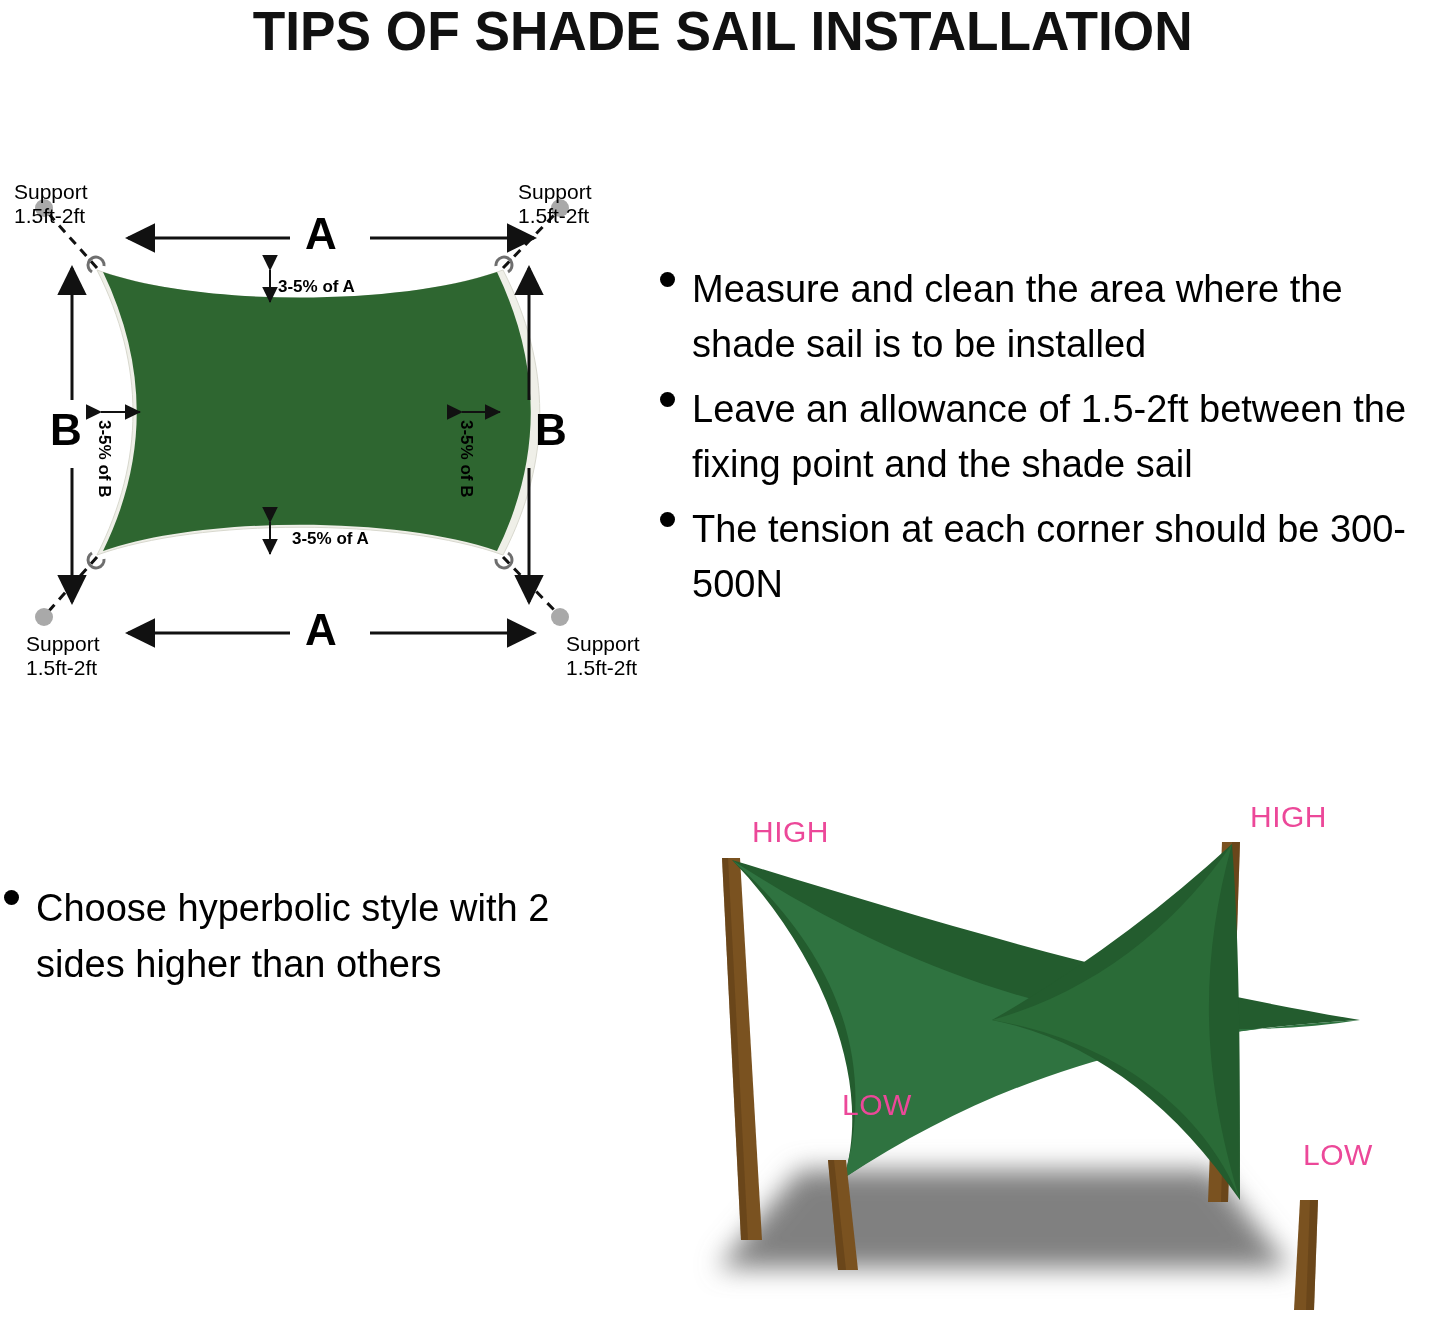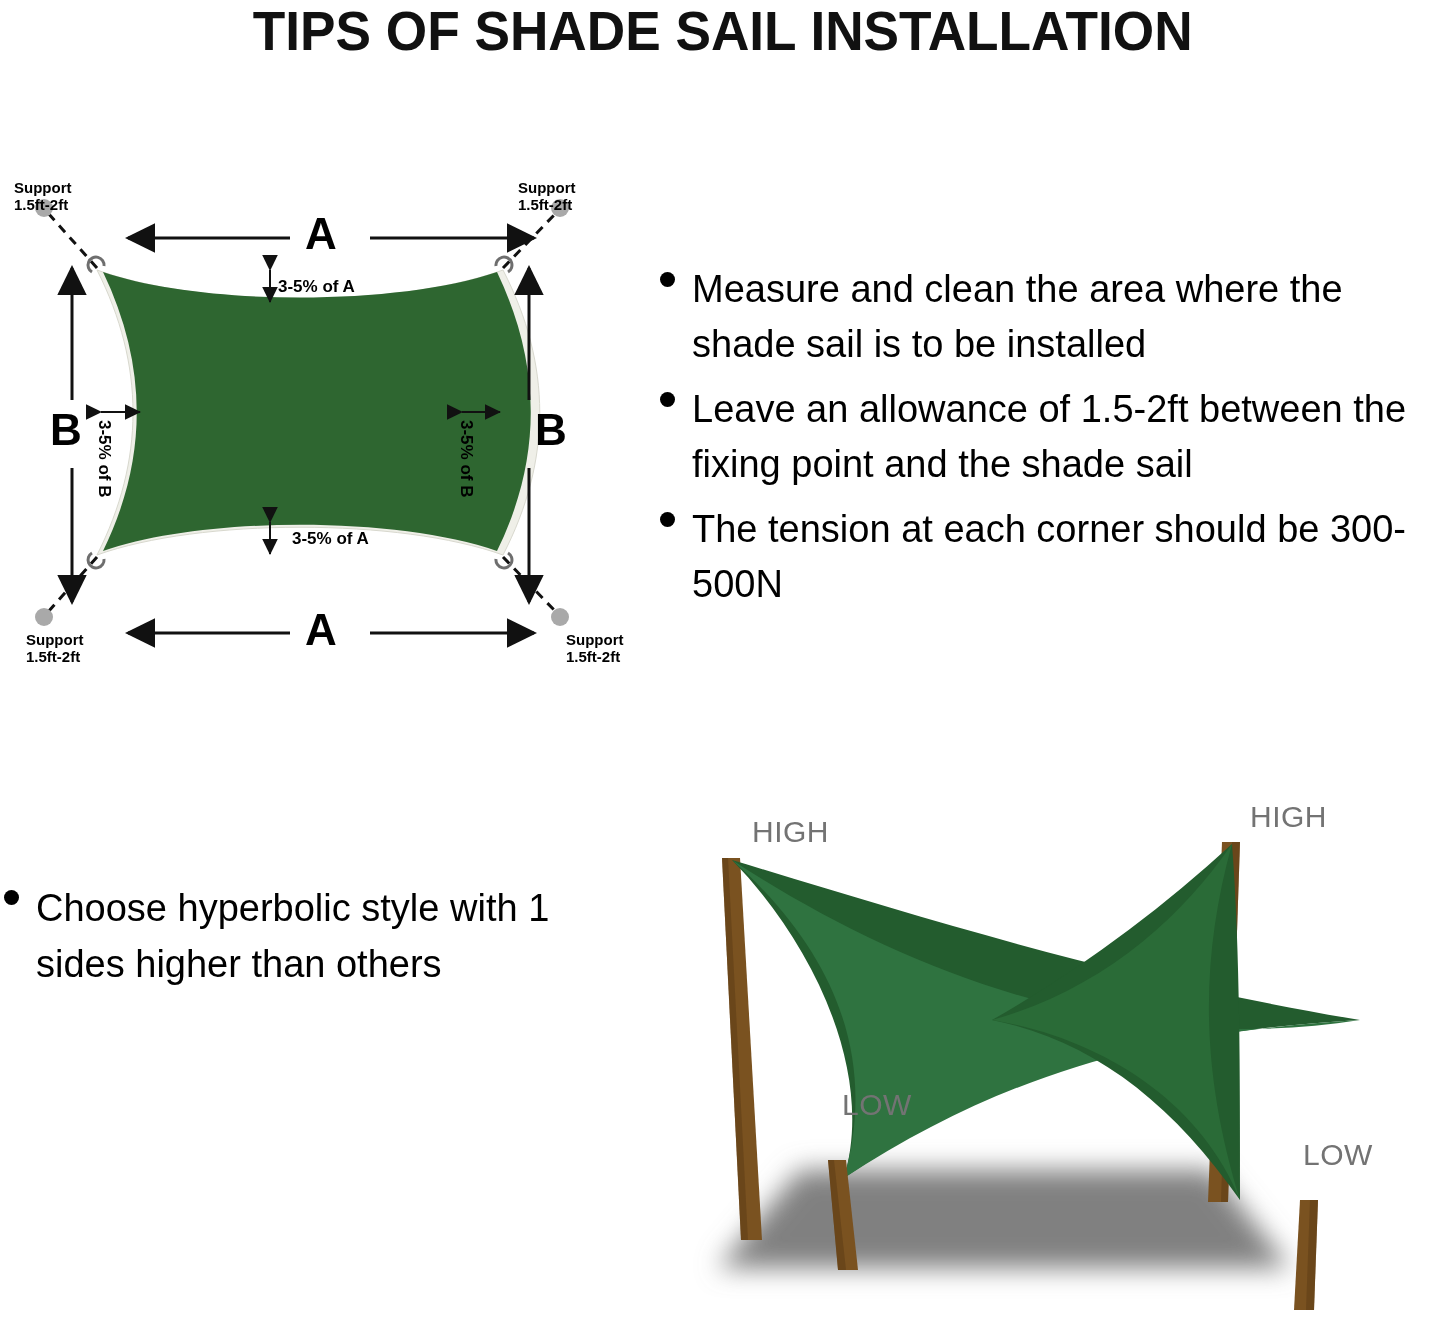"Support" .sup-label { font-size: 15px -> 21px; font-weight: 700 -> 400 }
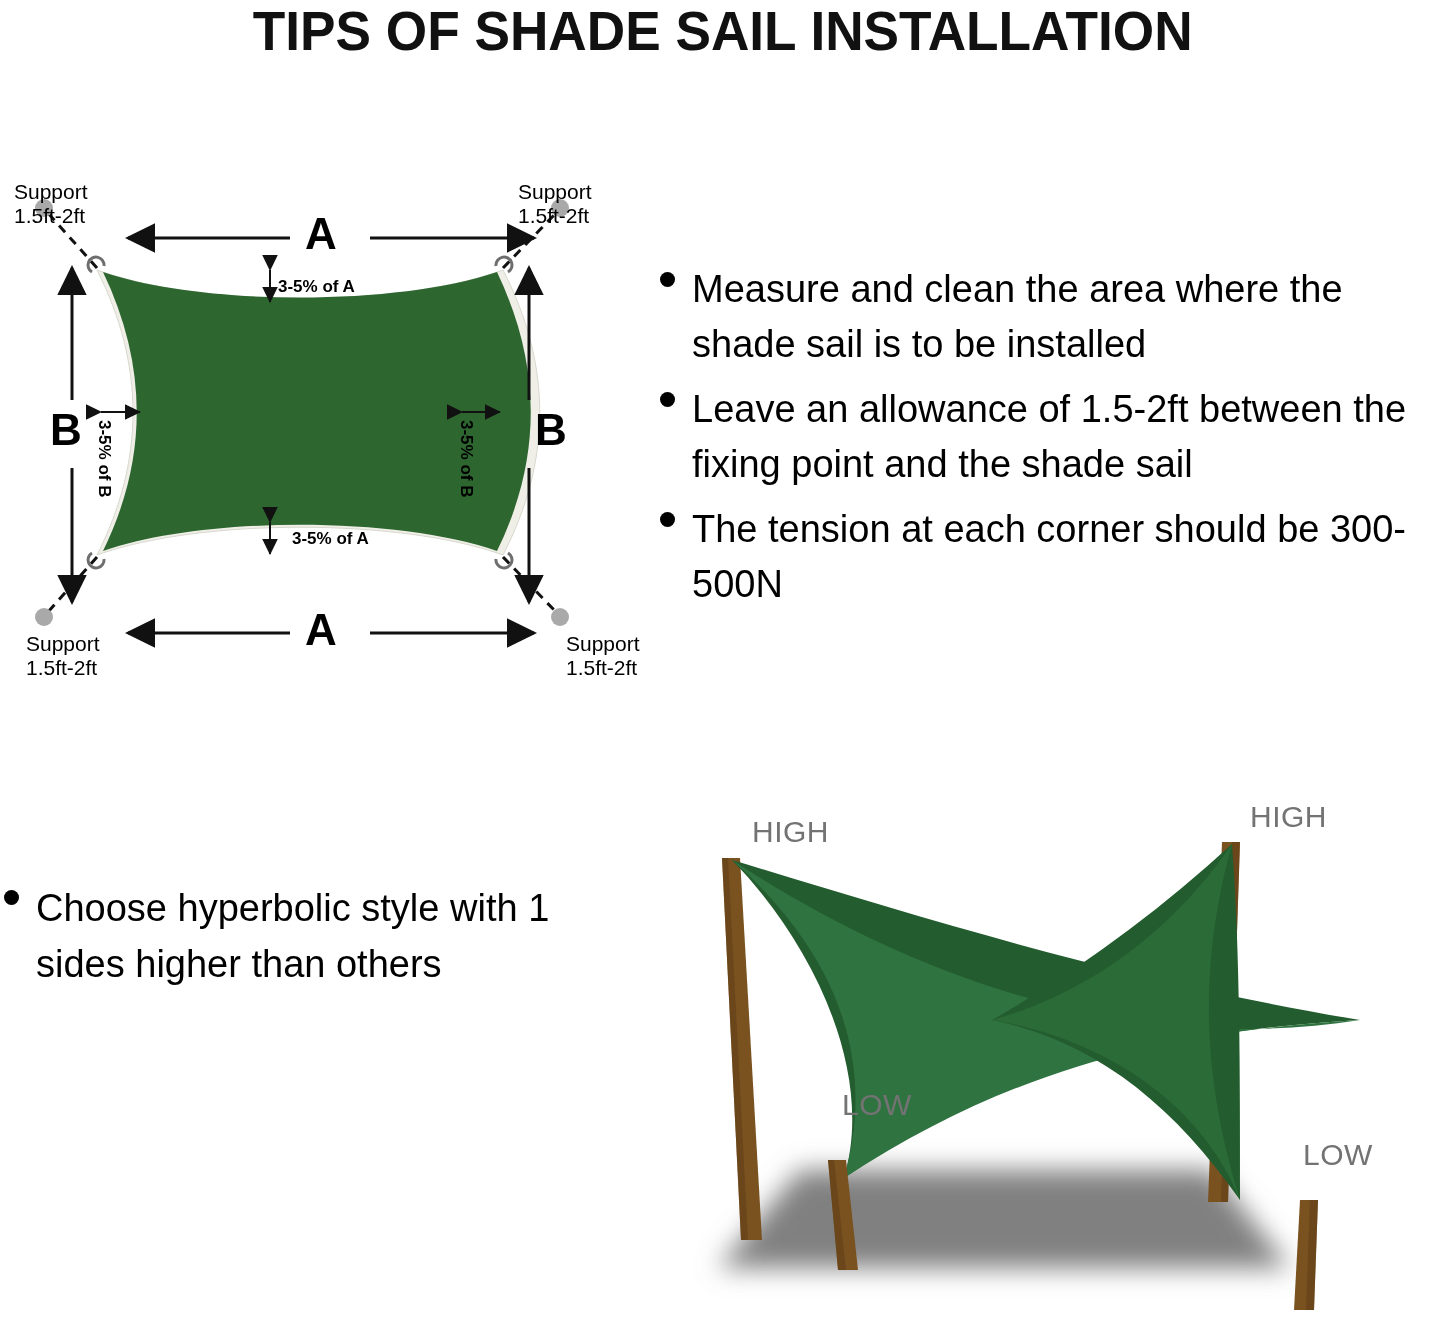"HIGH" .hl-label { color: #737373 -> #ec4899 }
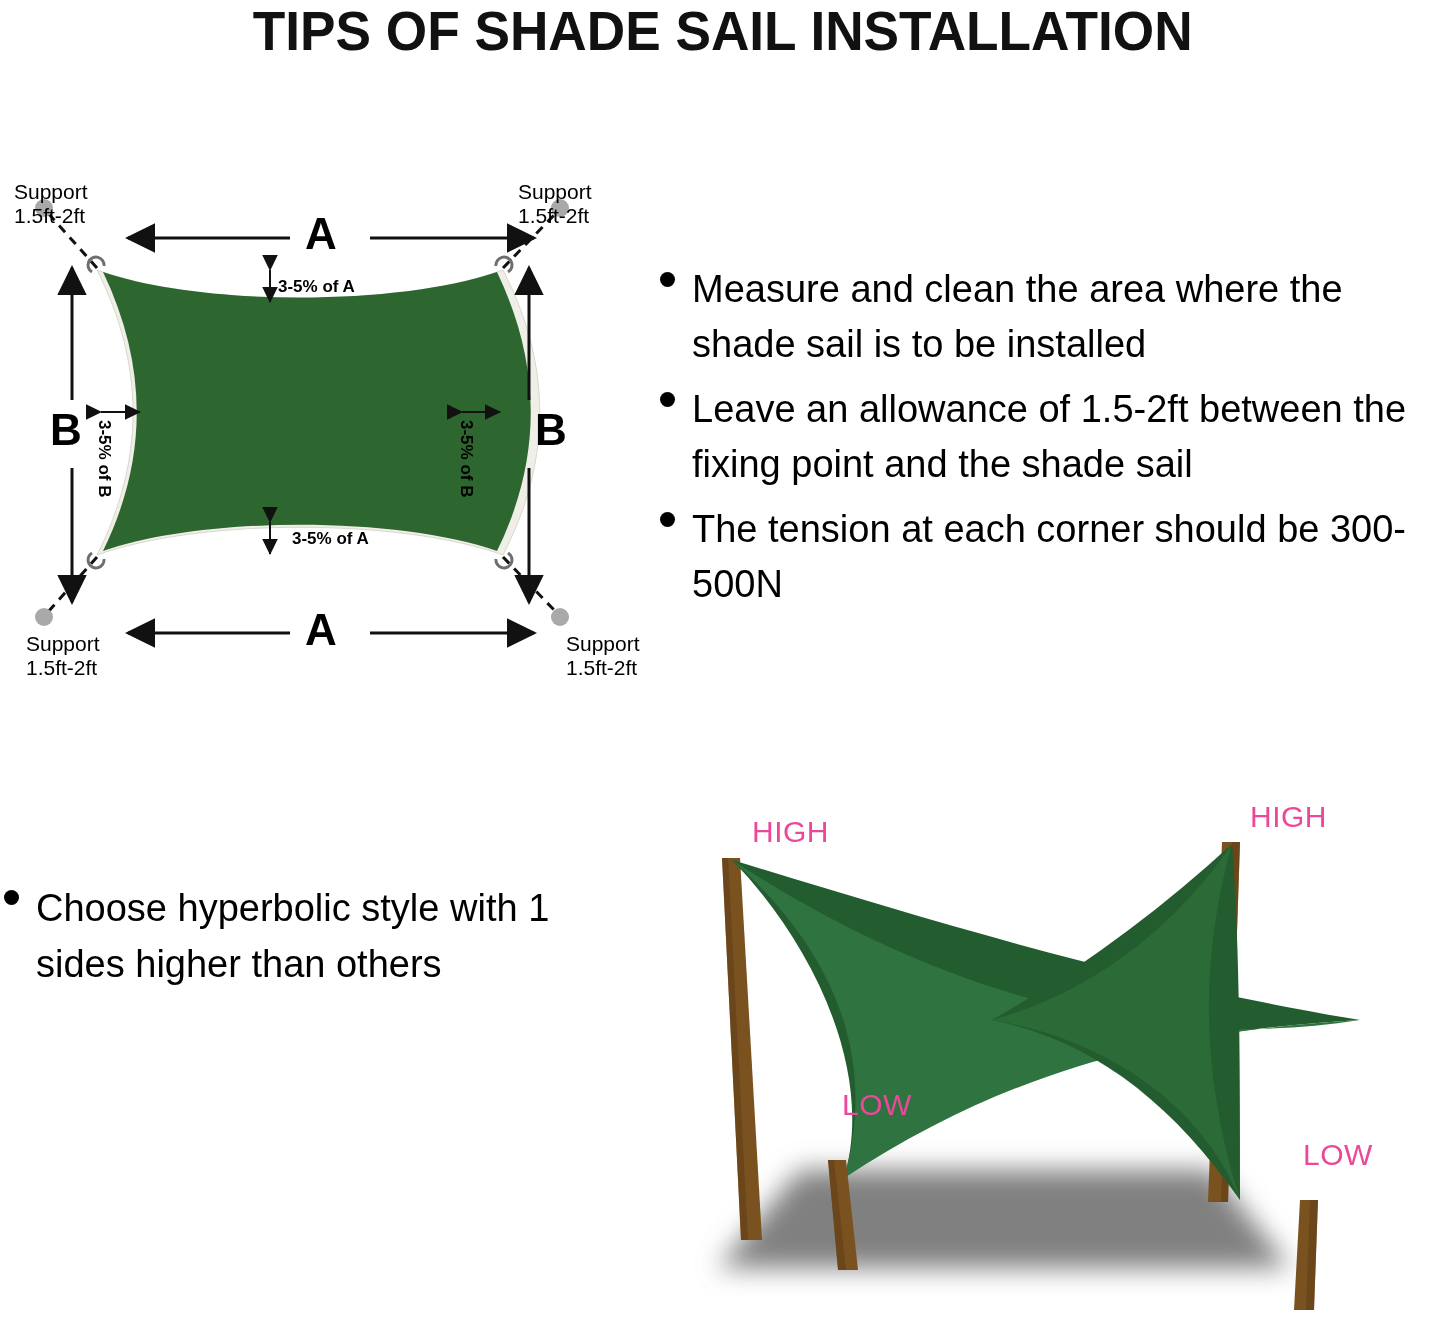"Choose hyperbolic style with 1" span.txt { text: 1 -> 2 }
